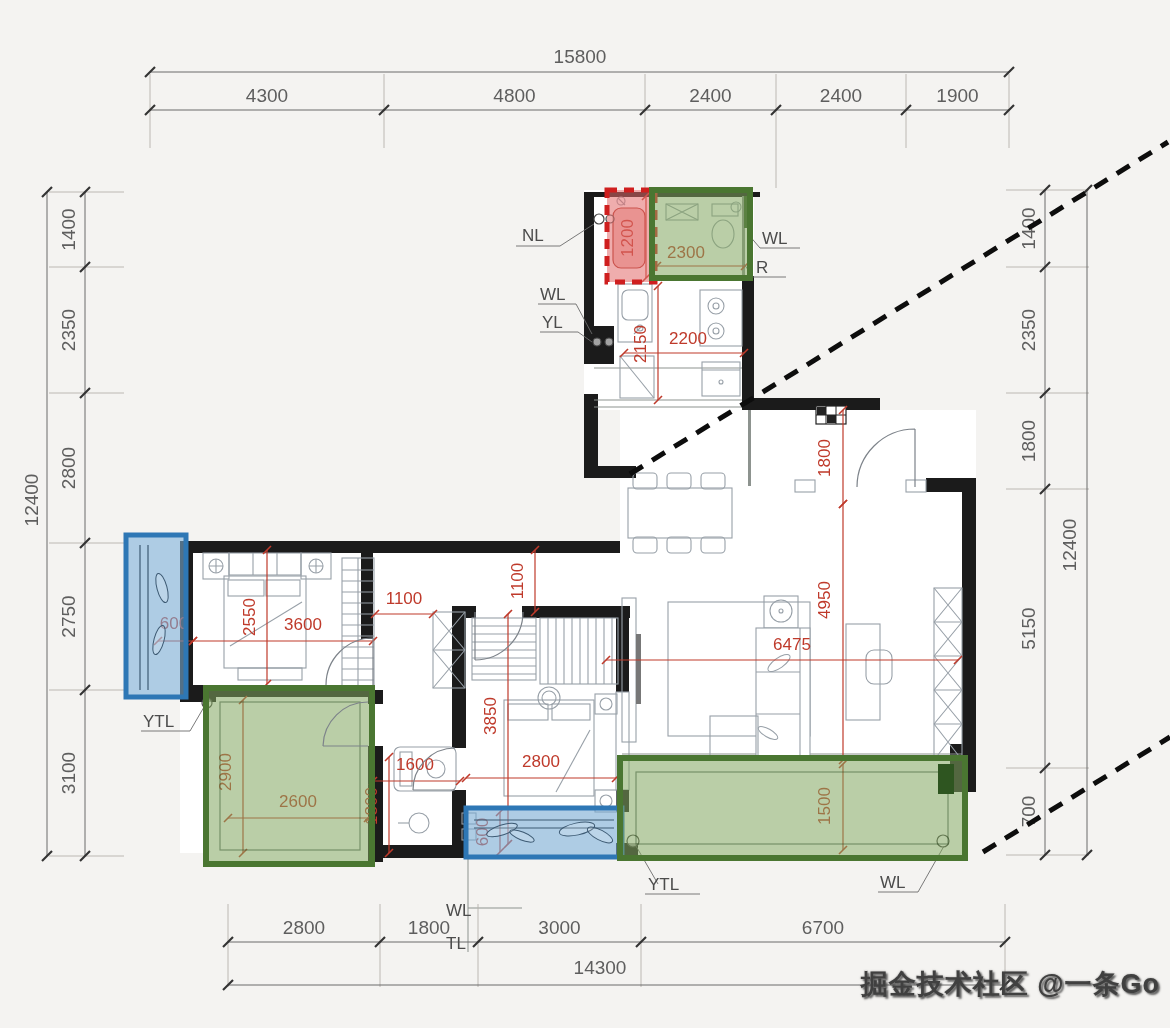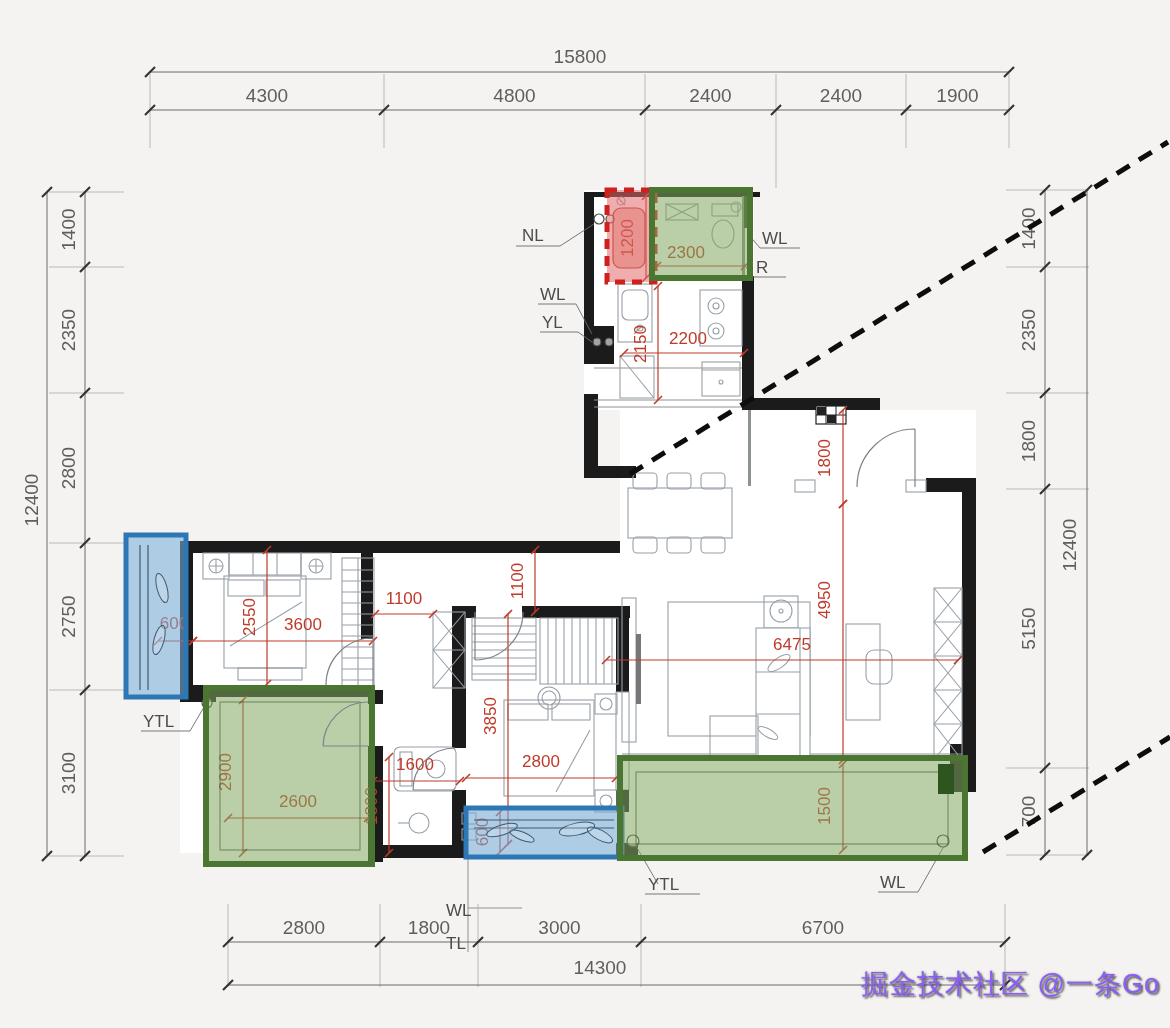"掘金技术社区 @一条Go" #watermark { color: #8b5cf6 -> #404040; font-weight: 400 -> 700 }
